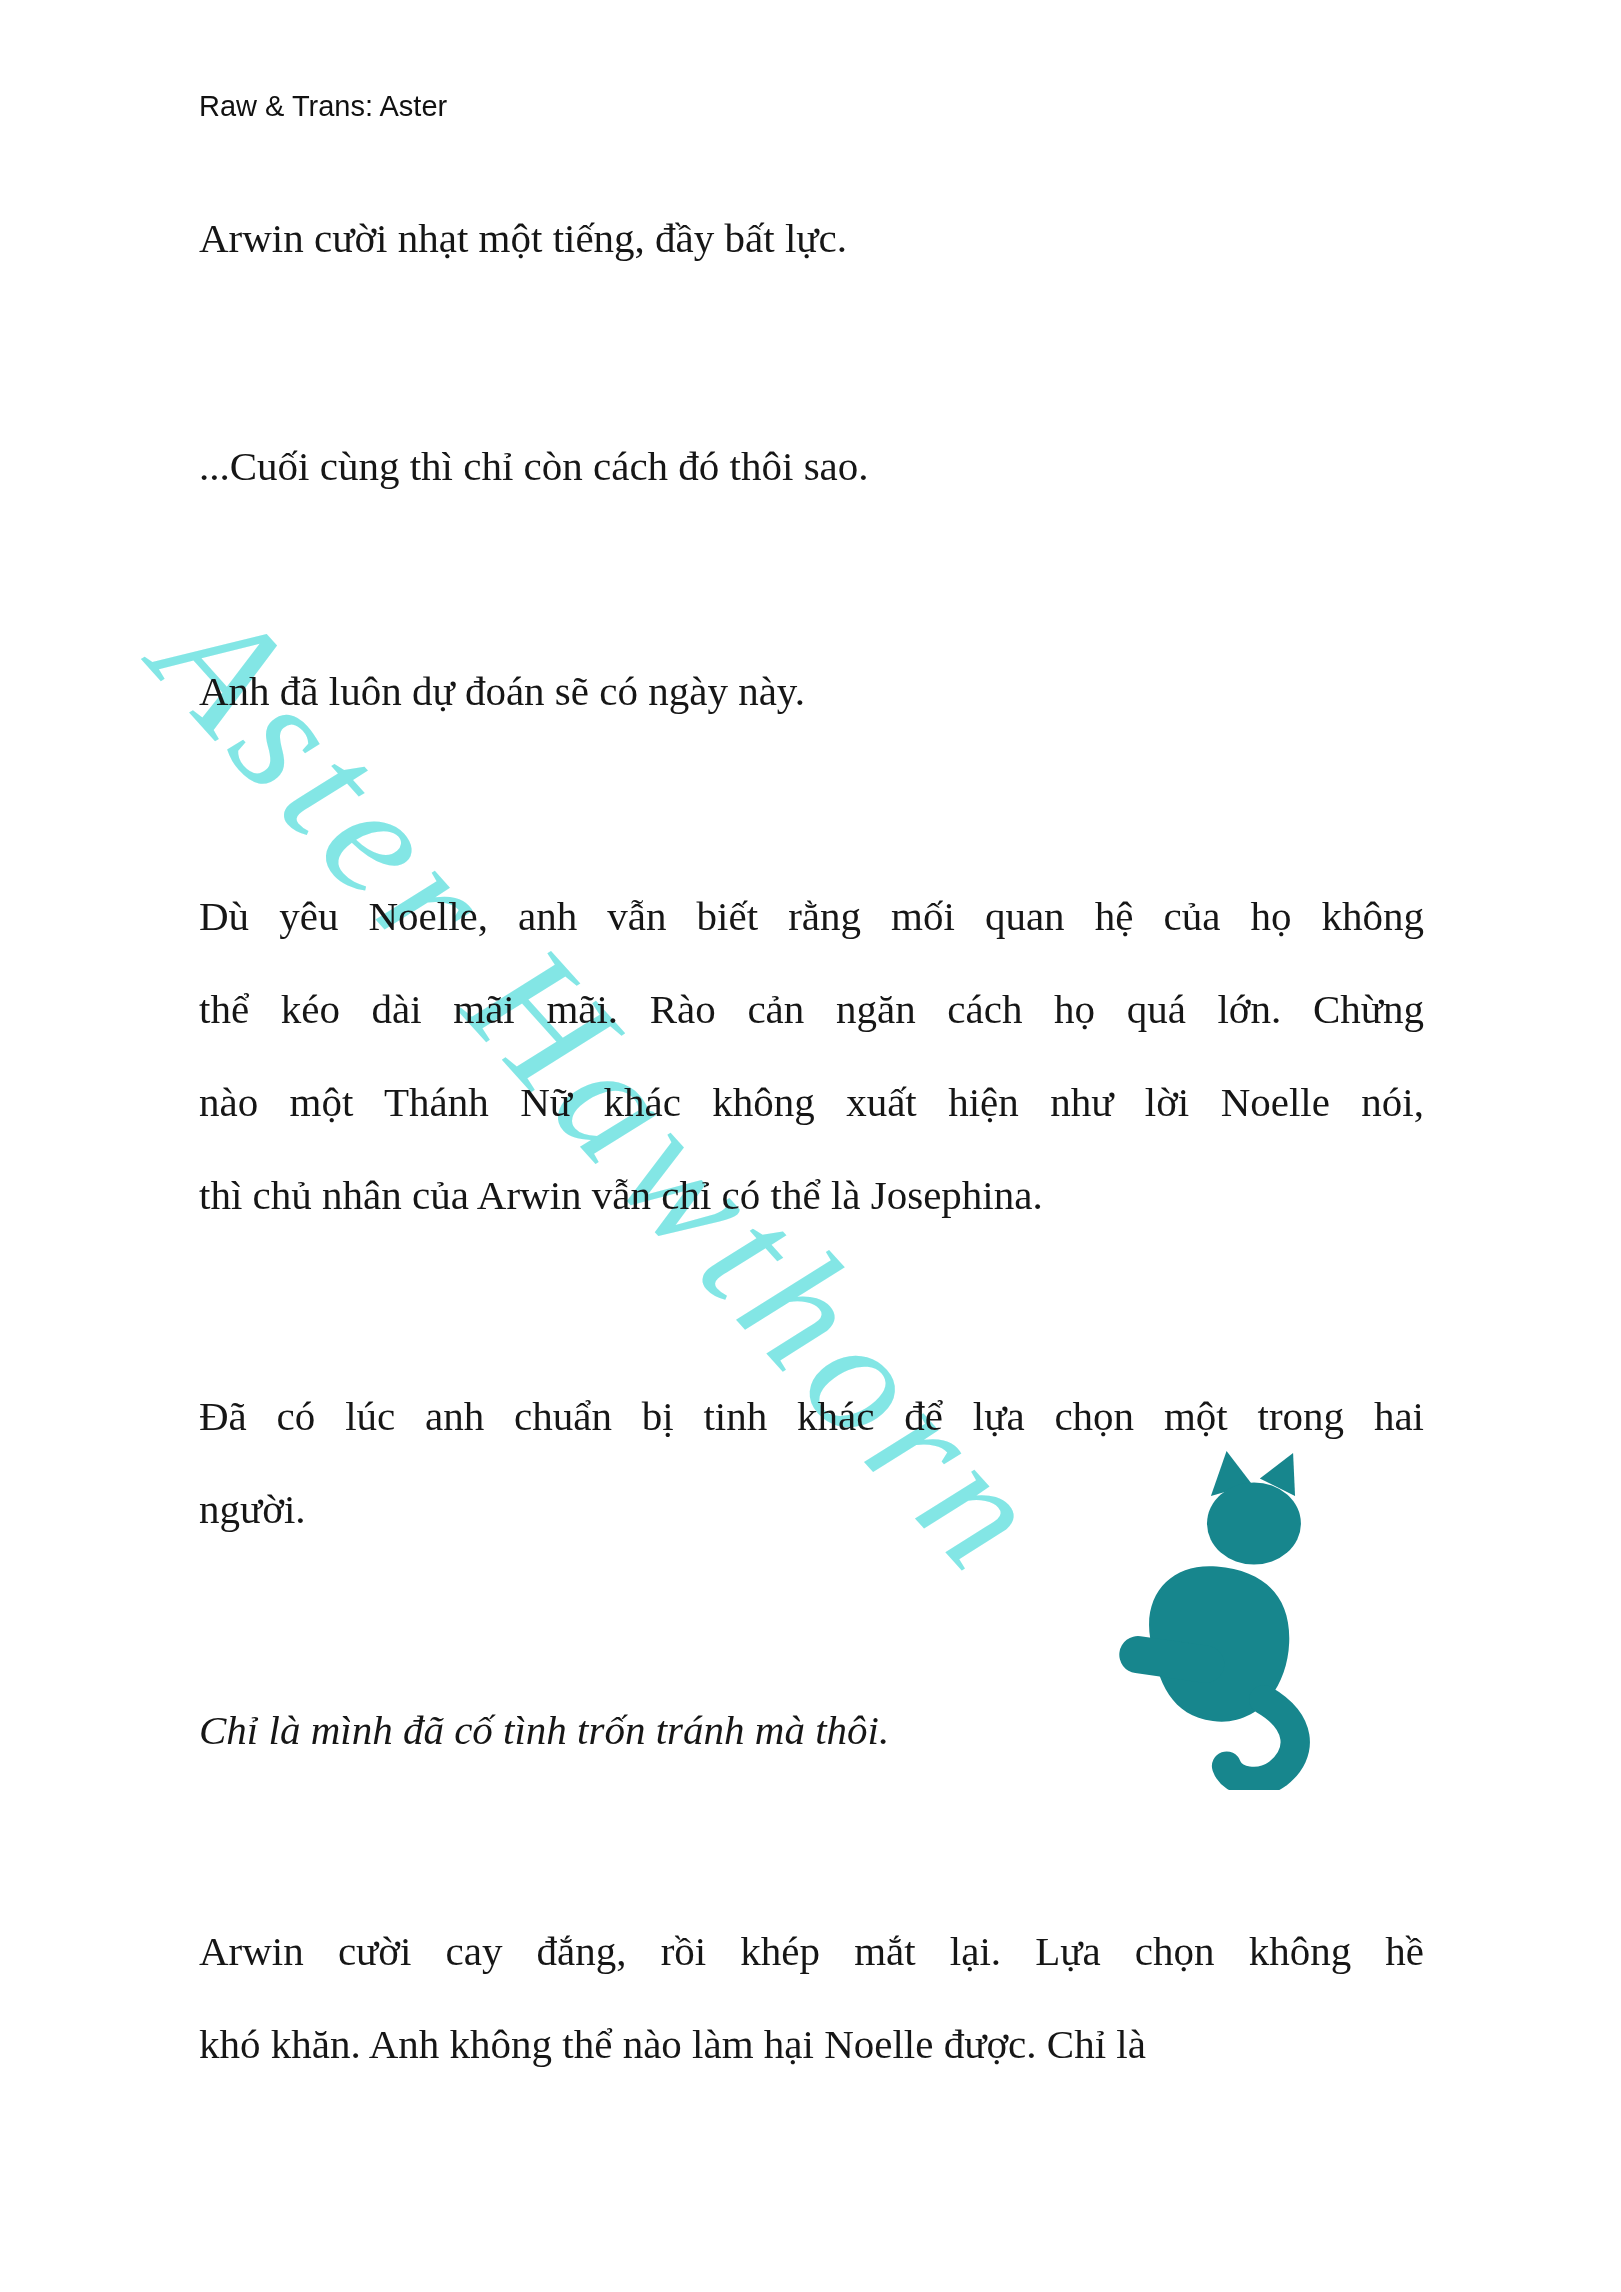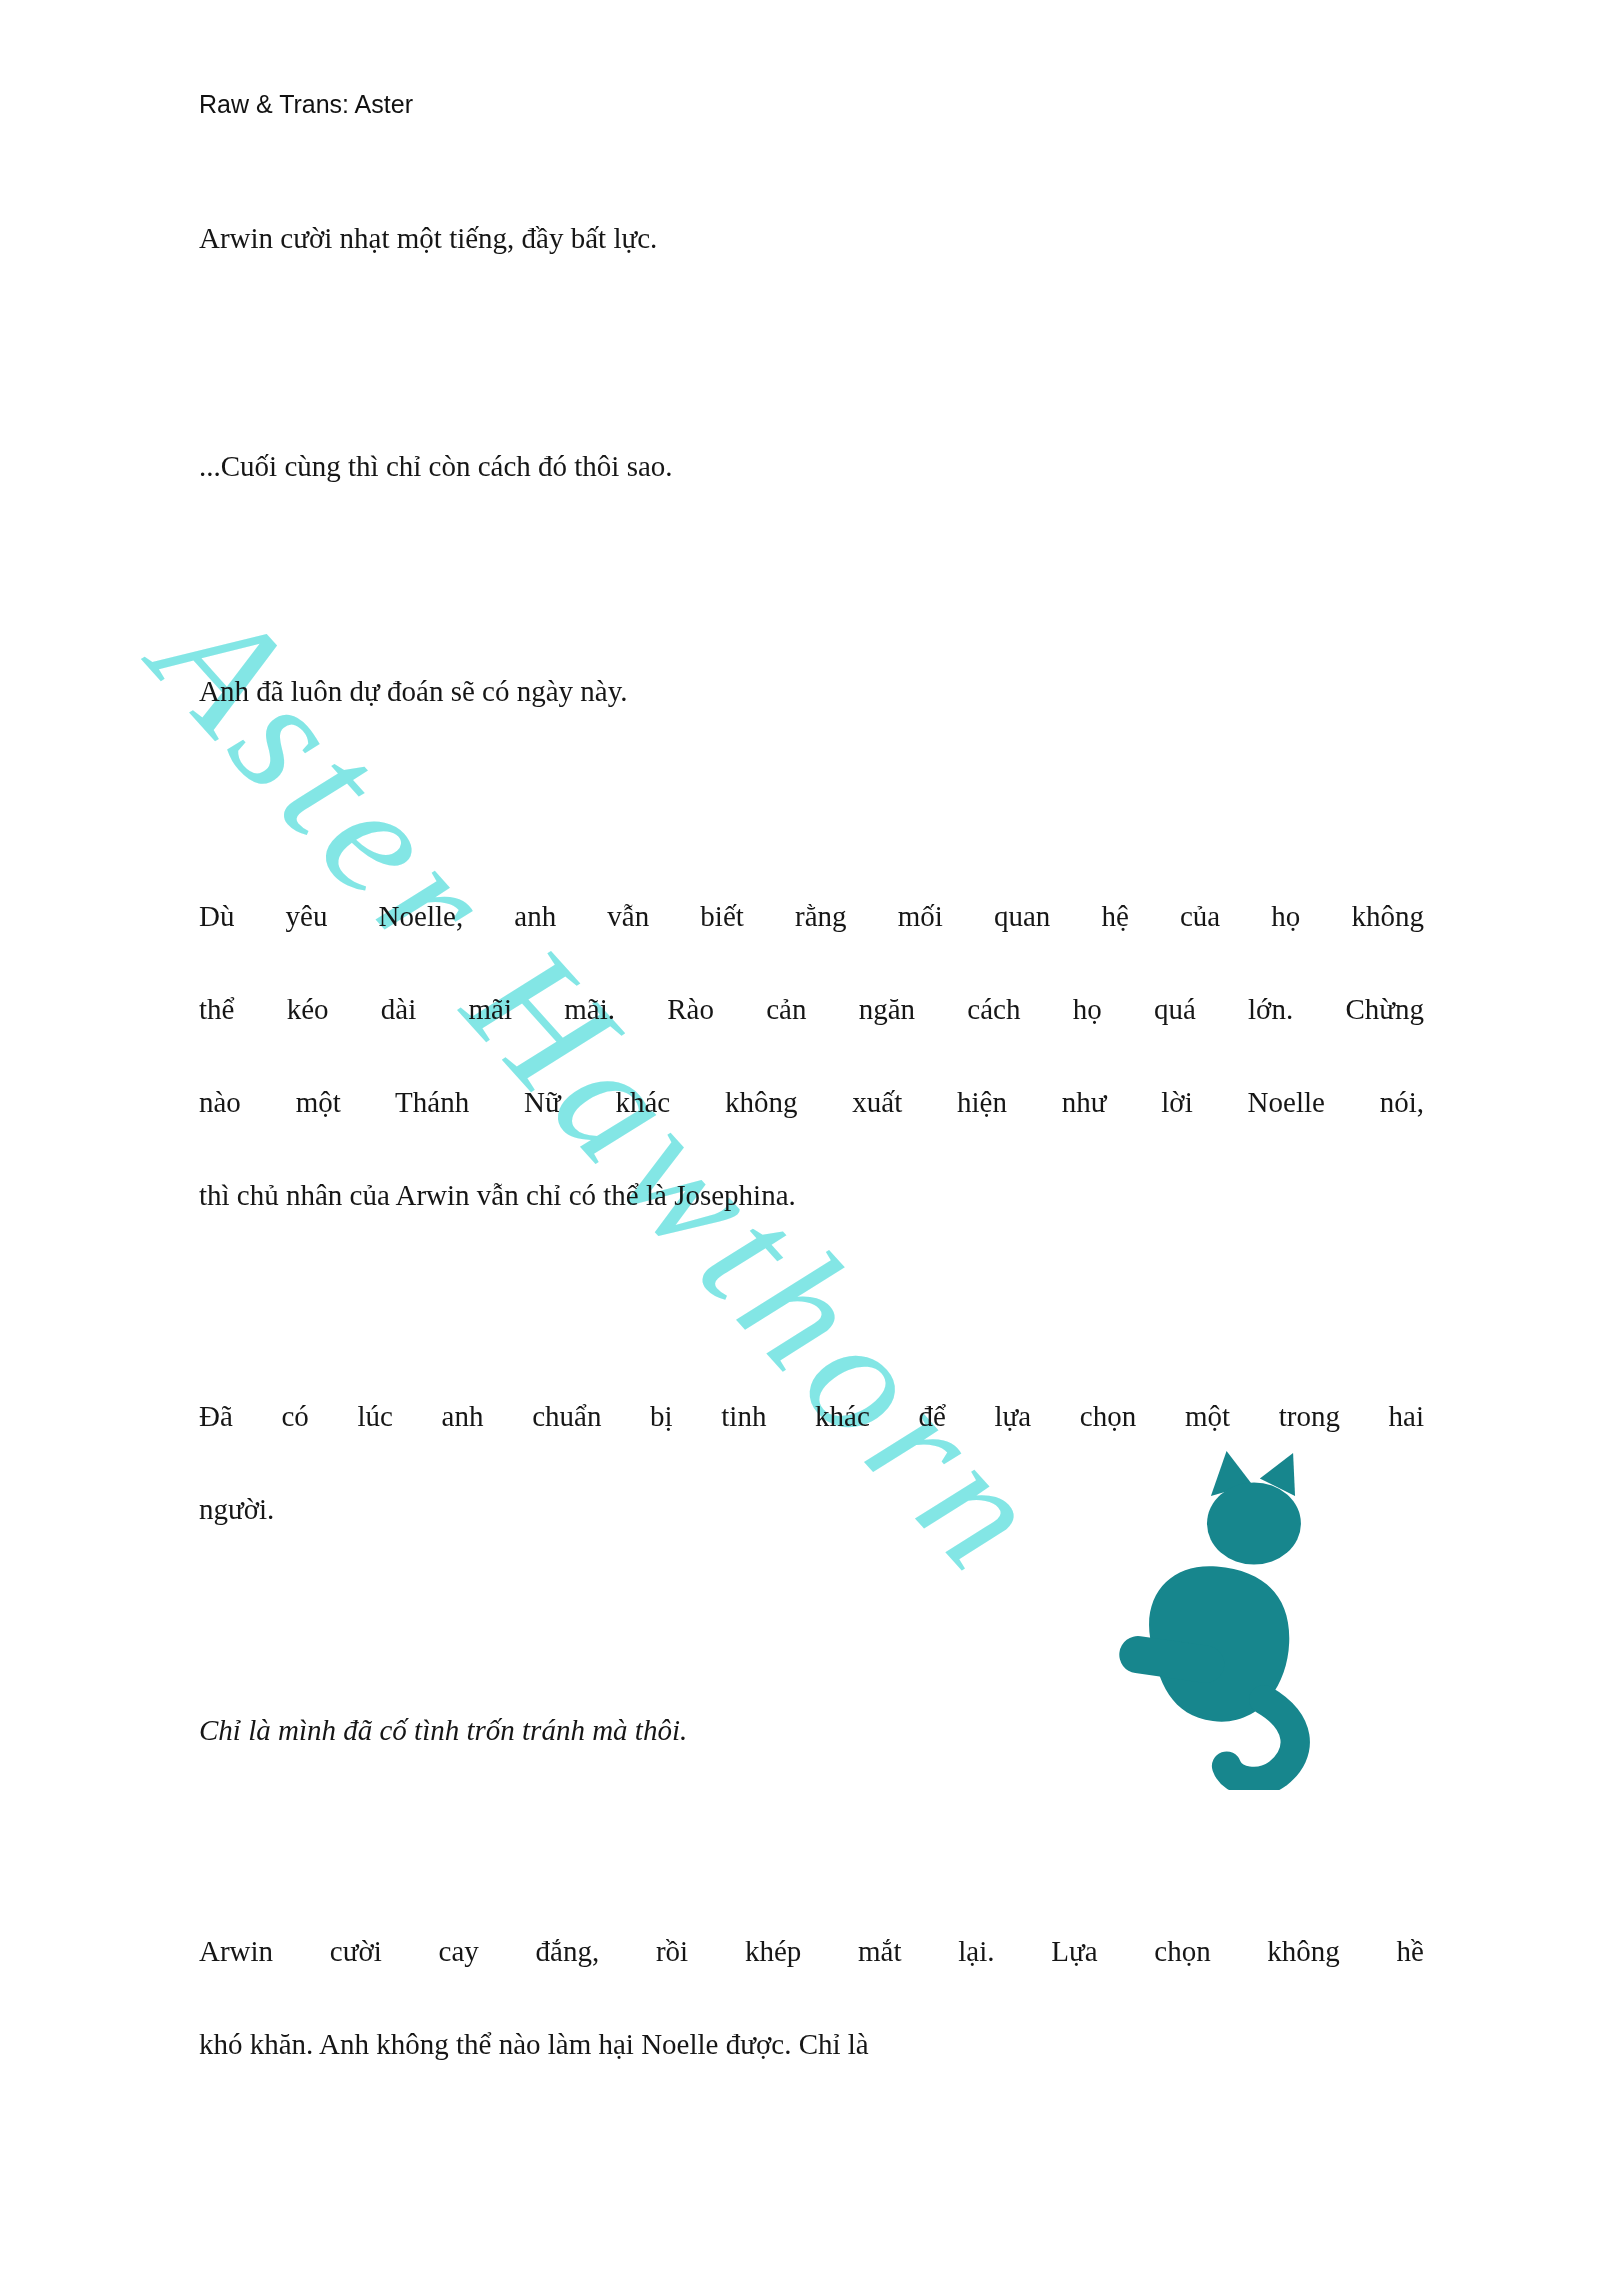"Raw & Trans: Aster" .header-credit { font-size: 25px -> 29px }
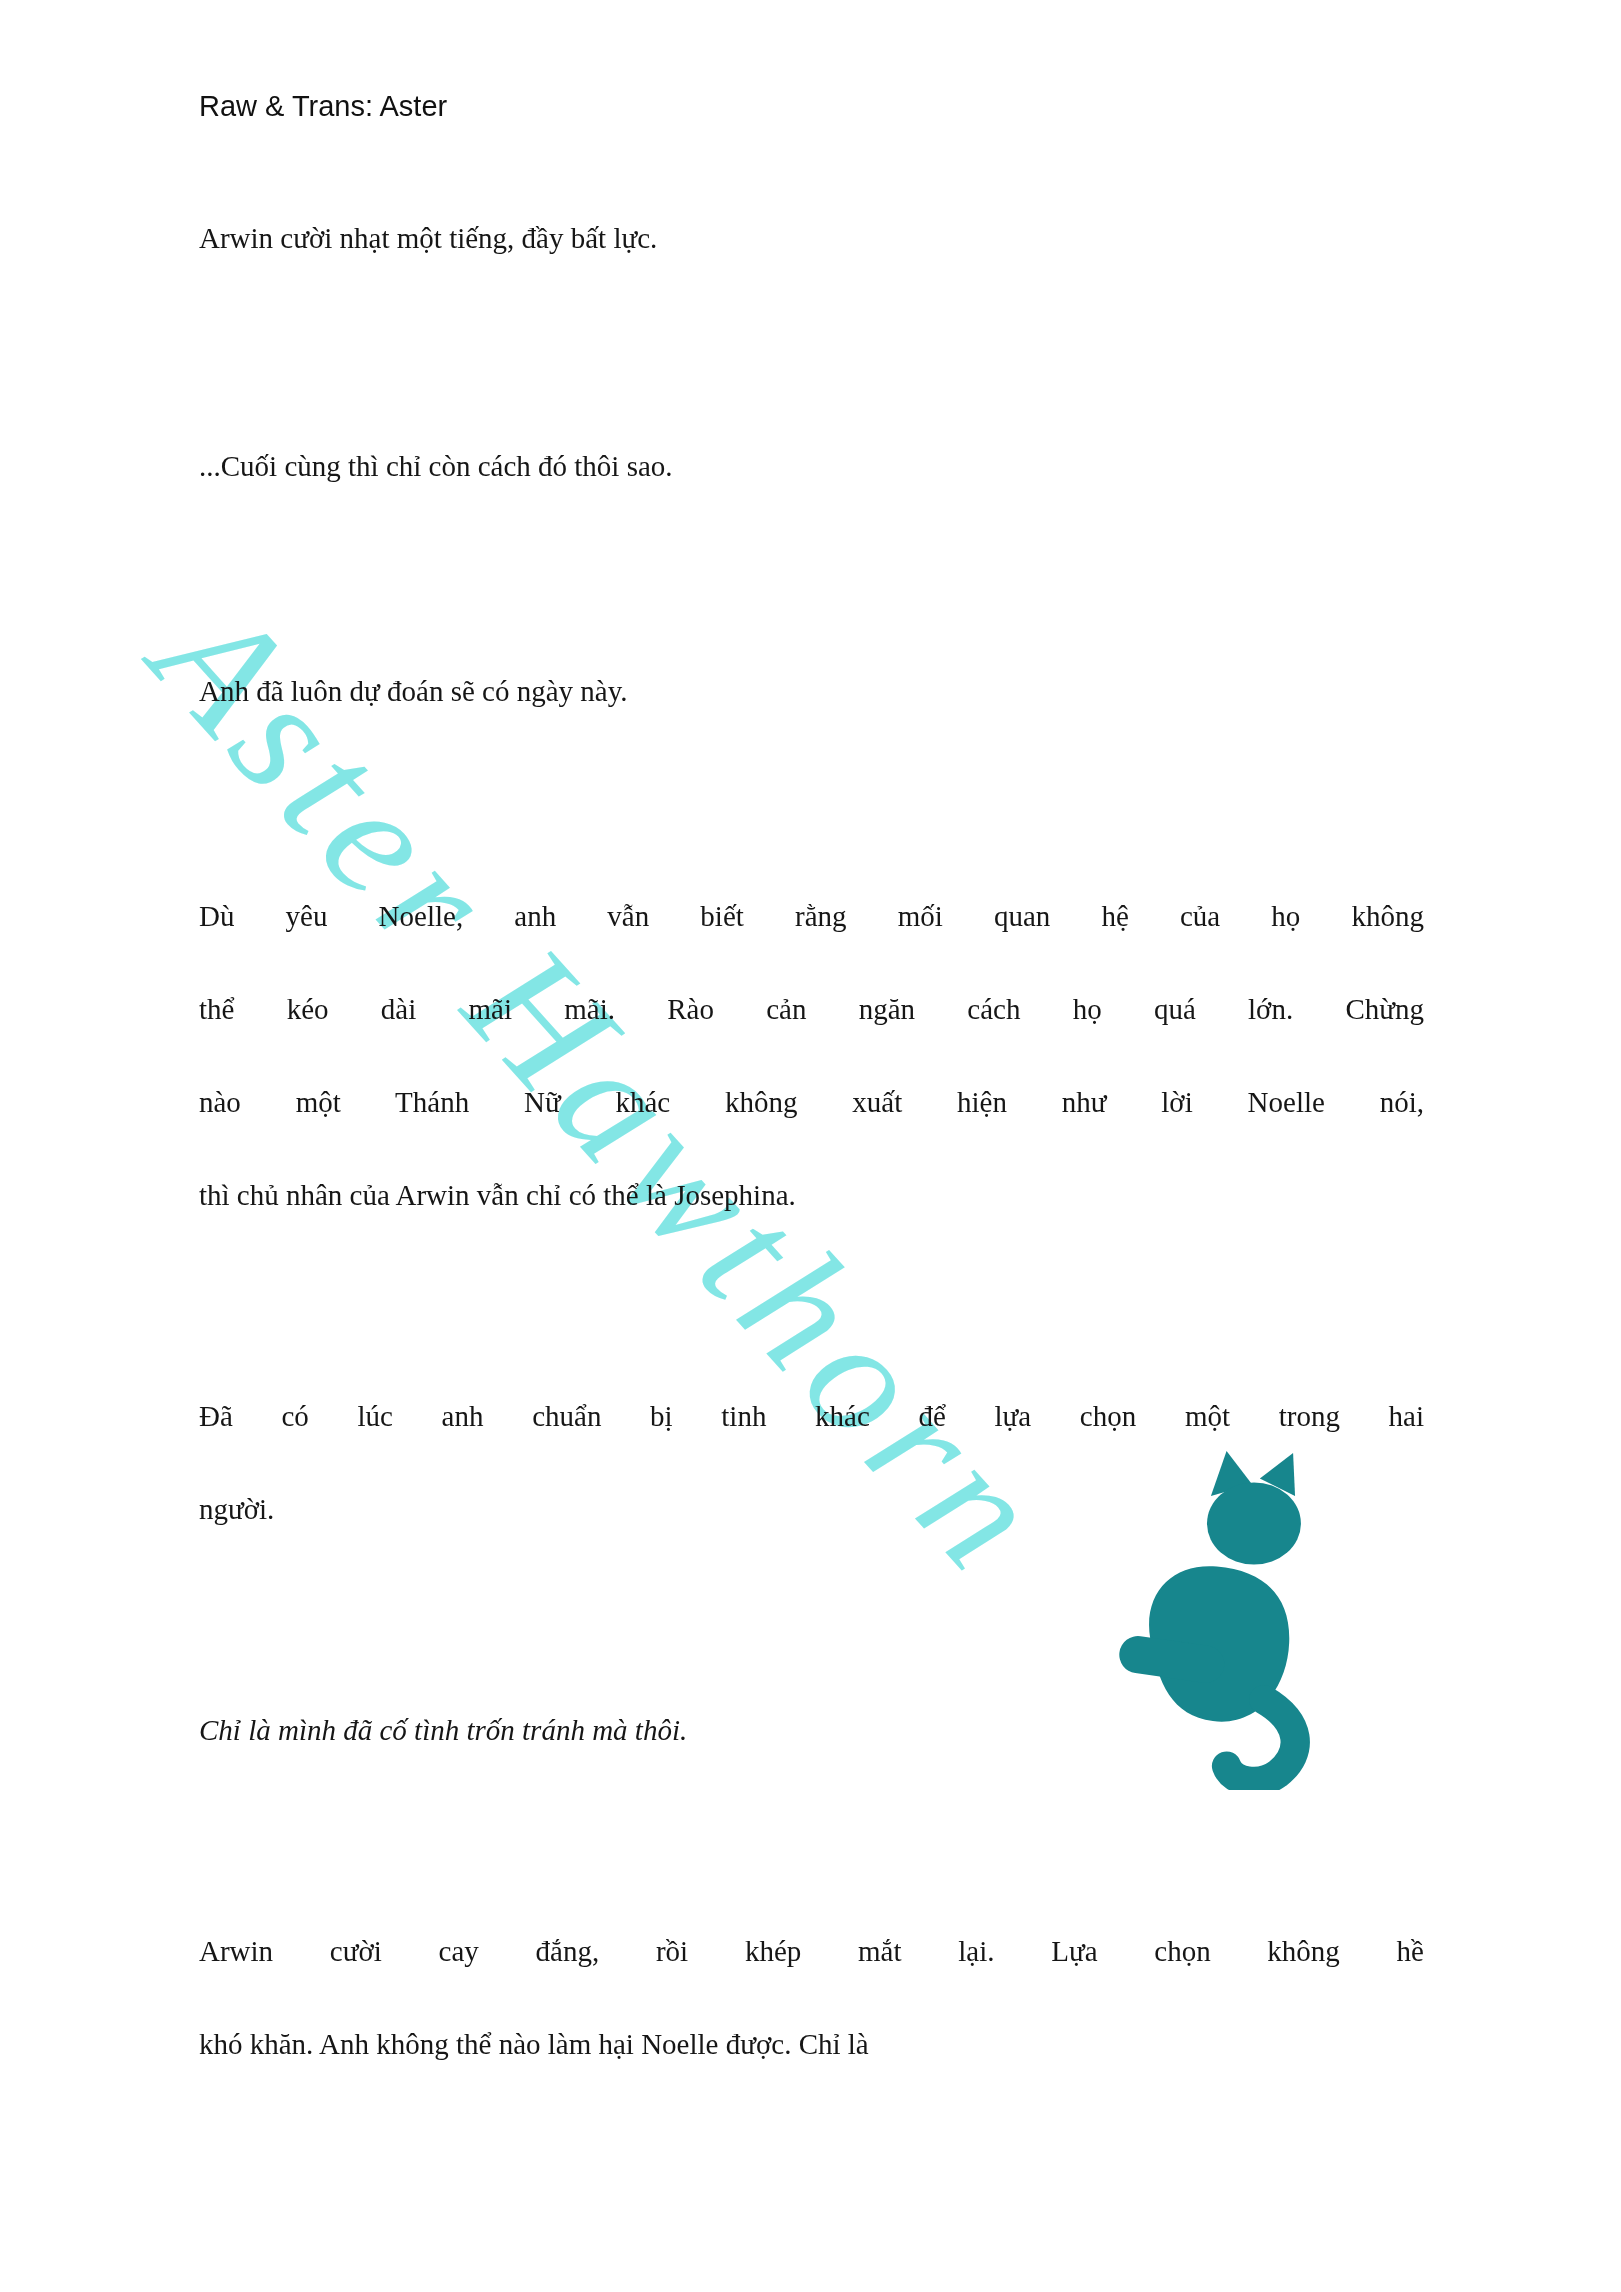"Arwin cười nhạt một tiếng," .line { font-size: 29px -> 41px }
